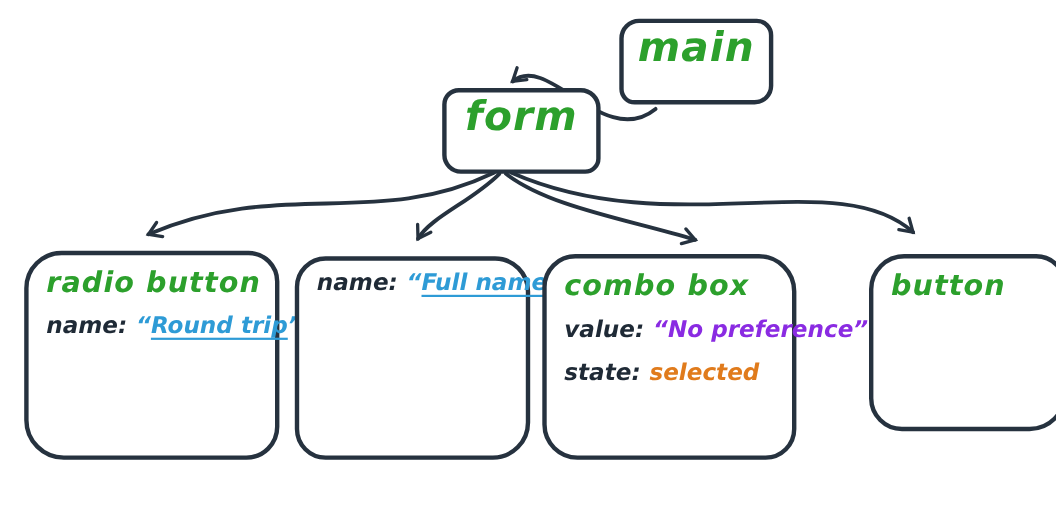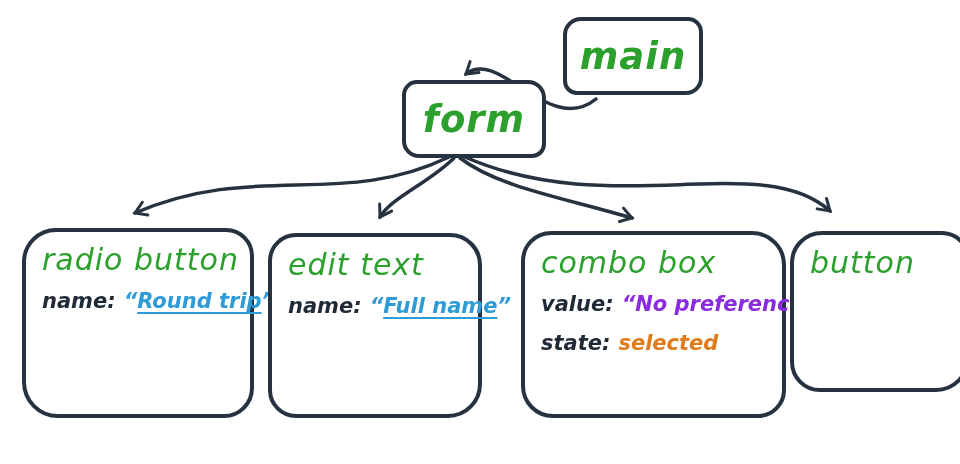"main" .node { align-items: center -> flex-start }
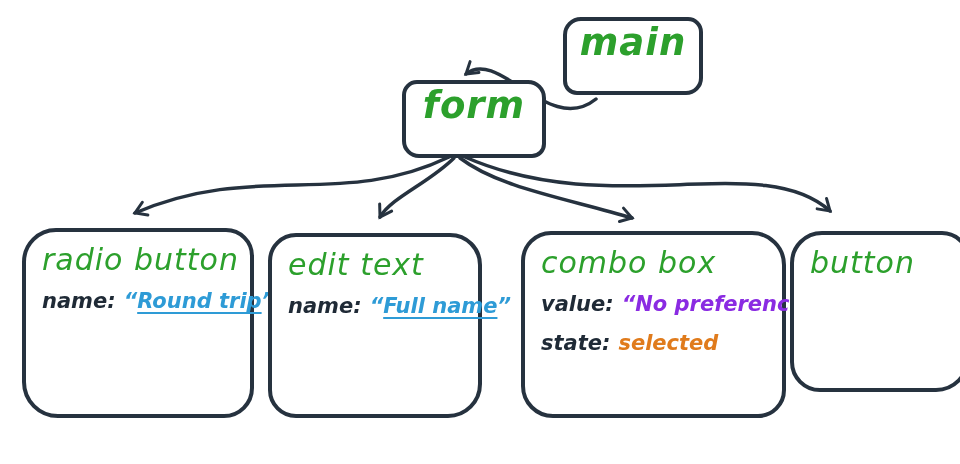"radio button" .card-title { font-size: 30px -> 26px; font-weight: normal -> bold }
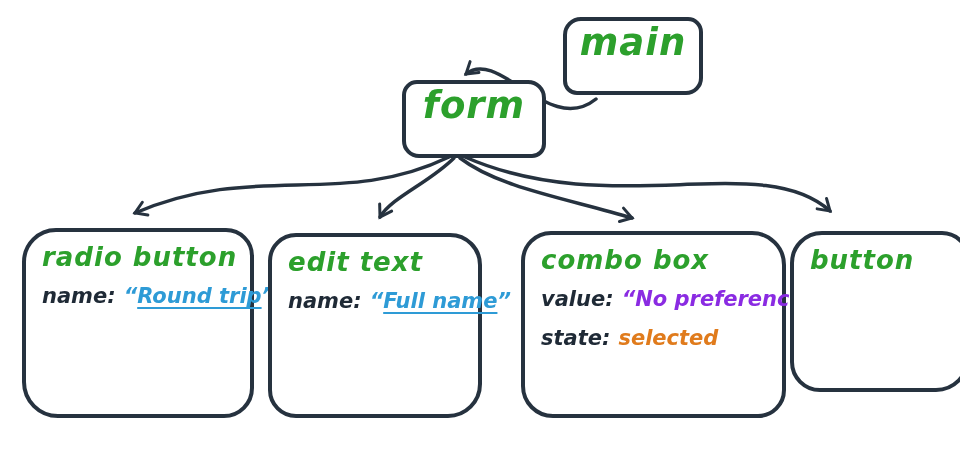"edit text" div.card-title { html: <div>edit text</div> -> none }
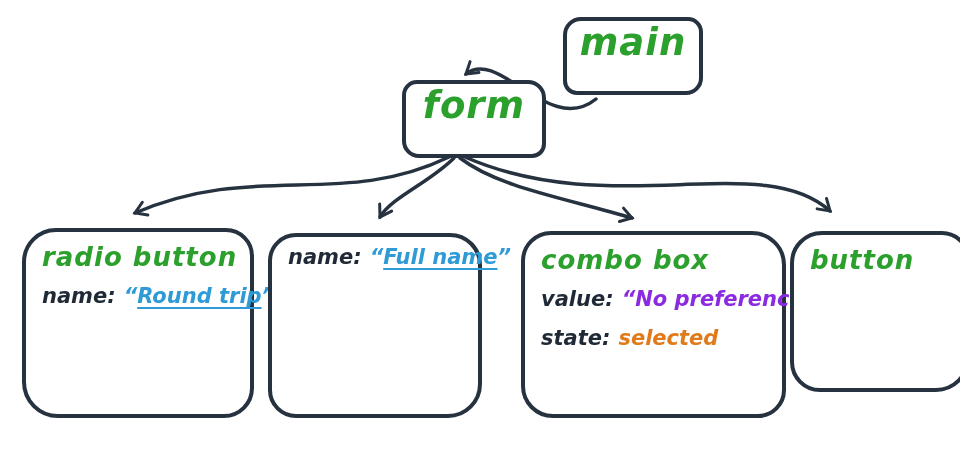"combo box" .card-combo { margin-left: 28px -> none; width: 265px -> 231px }
